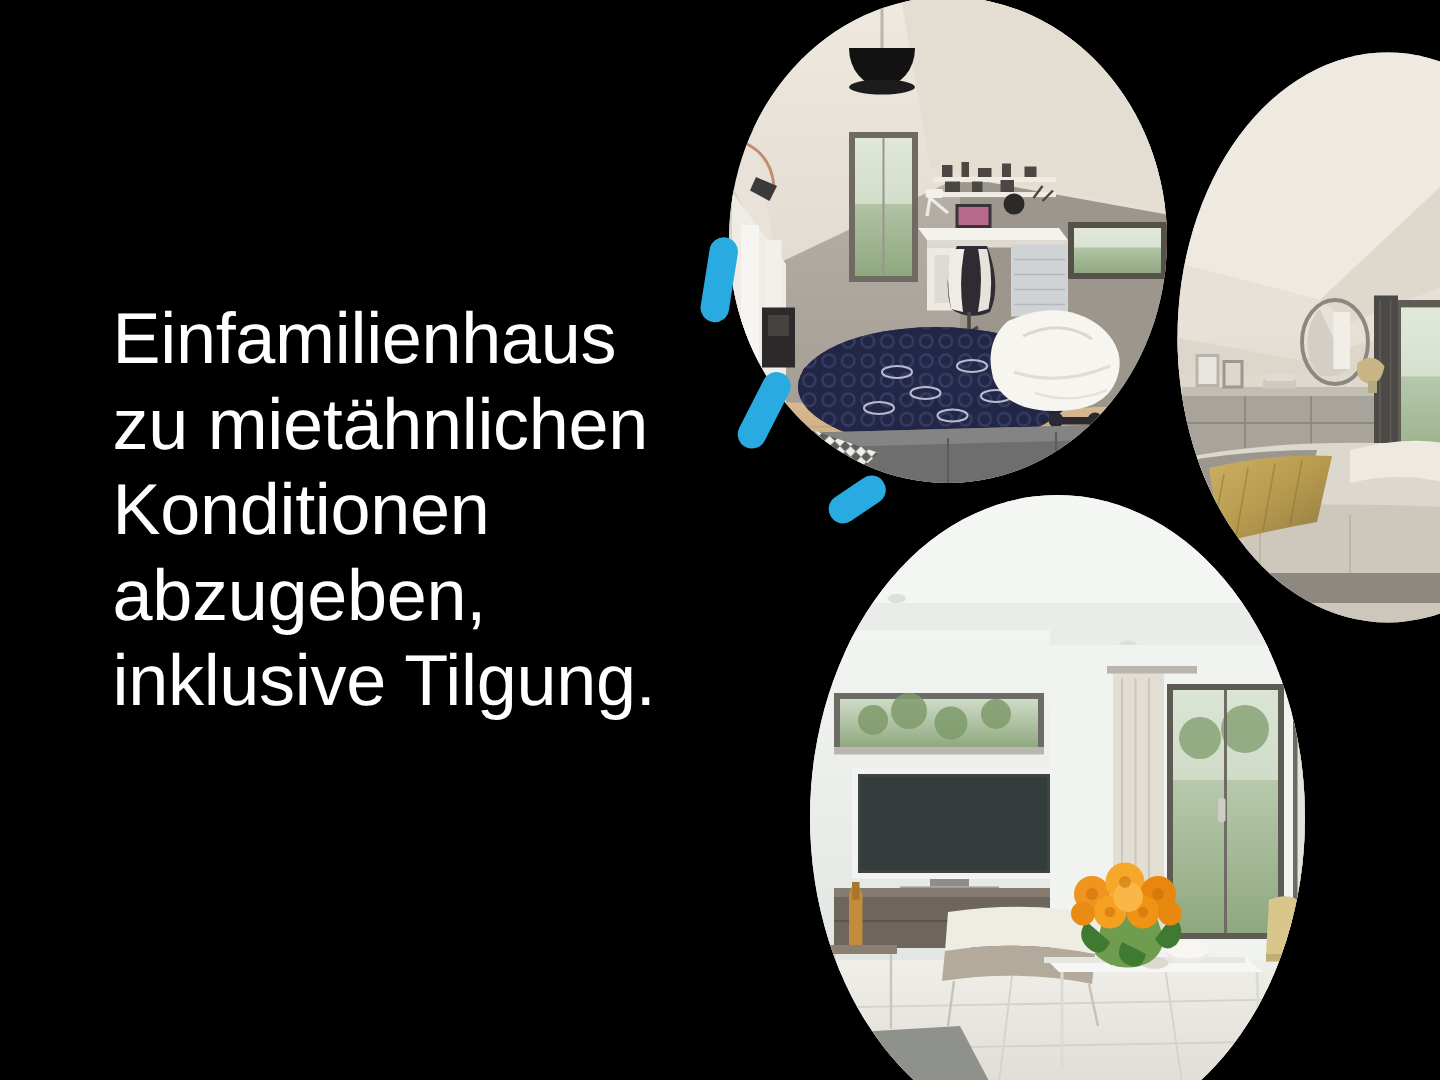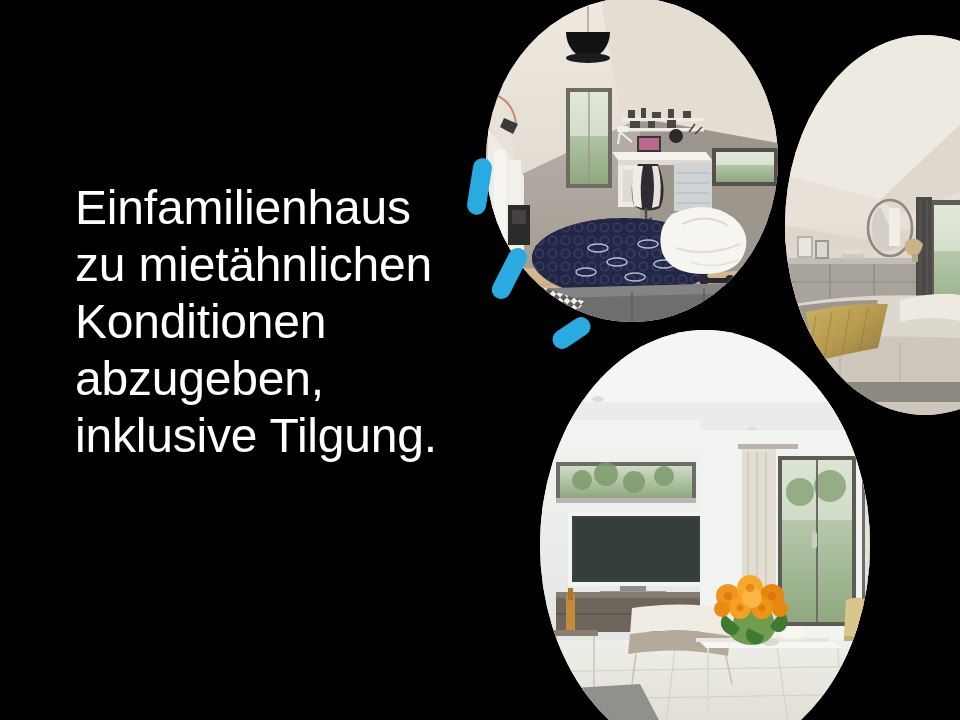"Einfamilienhaus" .headline { top: 179px -> 198px }
